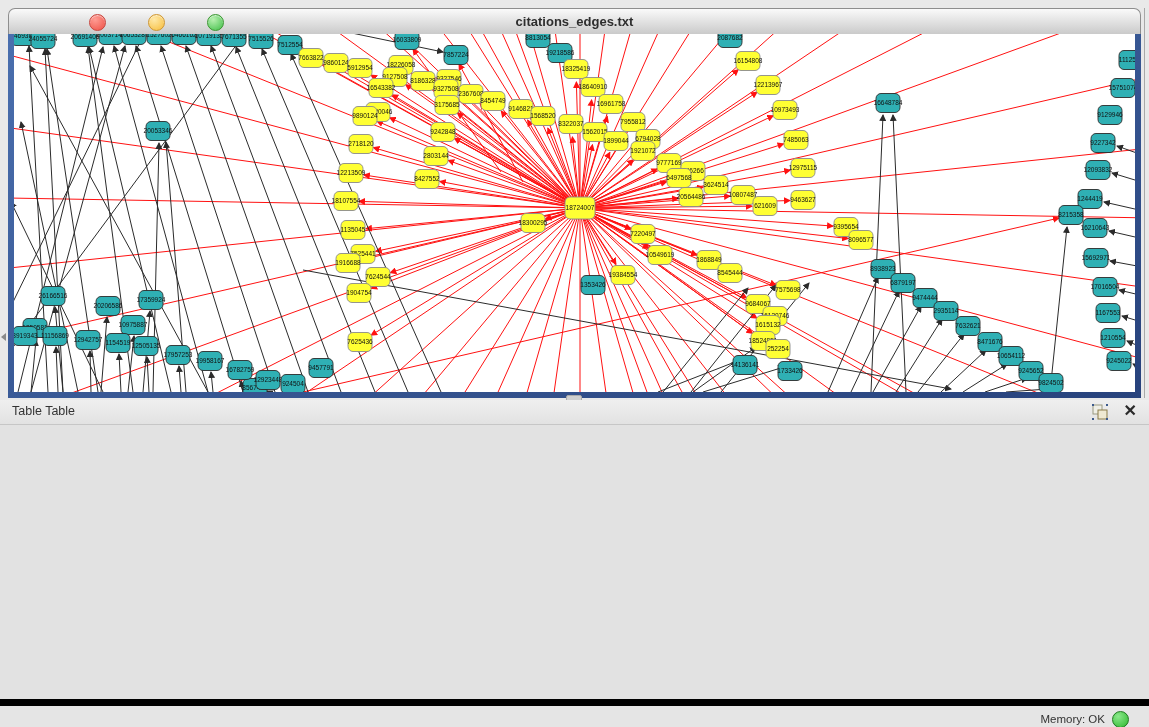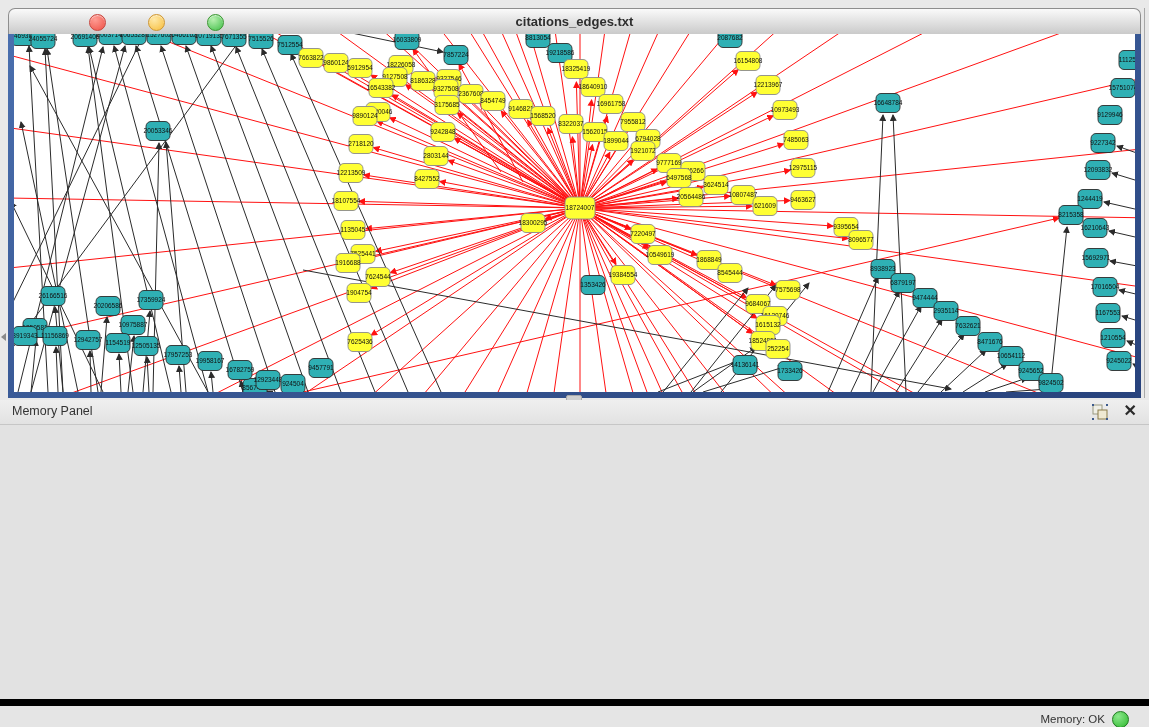"Memory Panel" span { text: Memory Panel -> Table Table }
